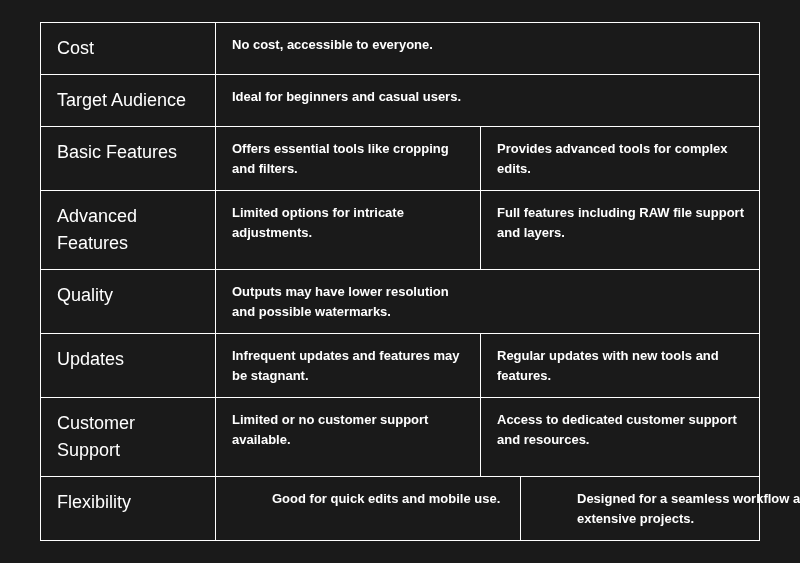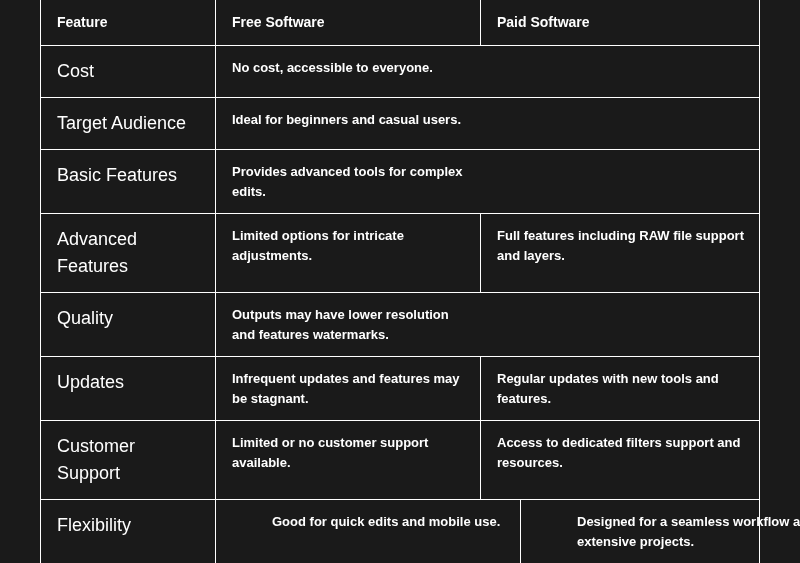"Feature" div.table-row { html: <div> <div>Feature</div> <div>Free Software</div> <div>Paid Software</div> </div> -> none }
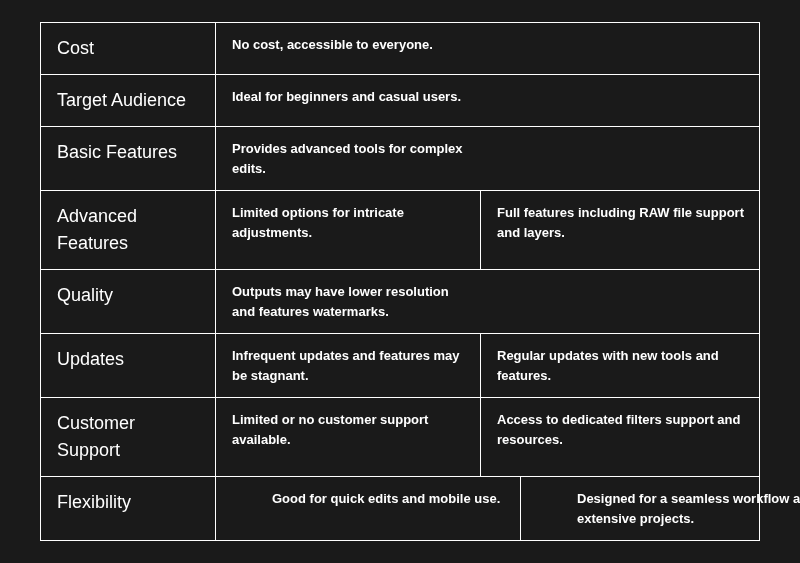"Offers essential tools like cropping" div.table-cell { html: none -> <div>Offers essential tools like cropping and filters.</div> }
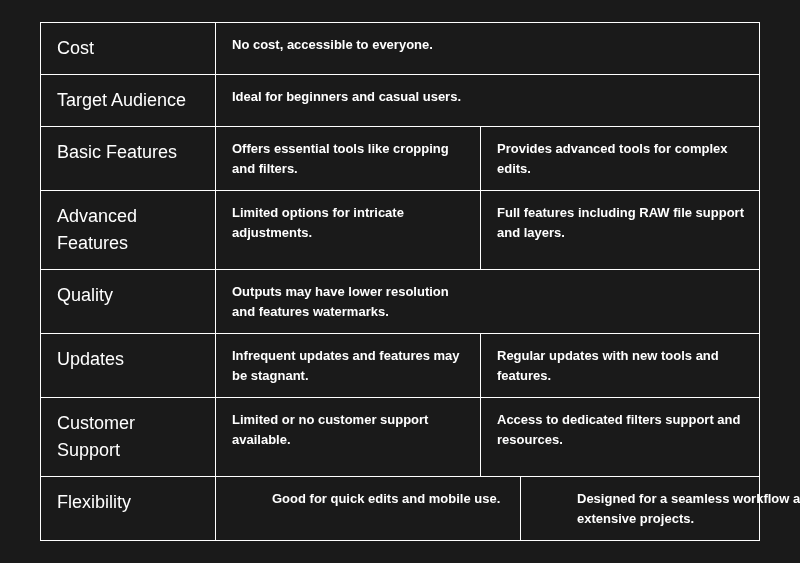"Outputs may have lower resolution" div.table-cell { text: features -> possible }
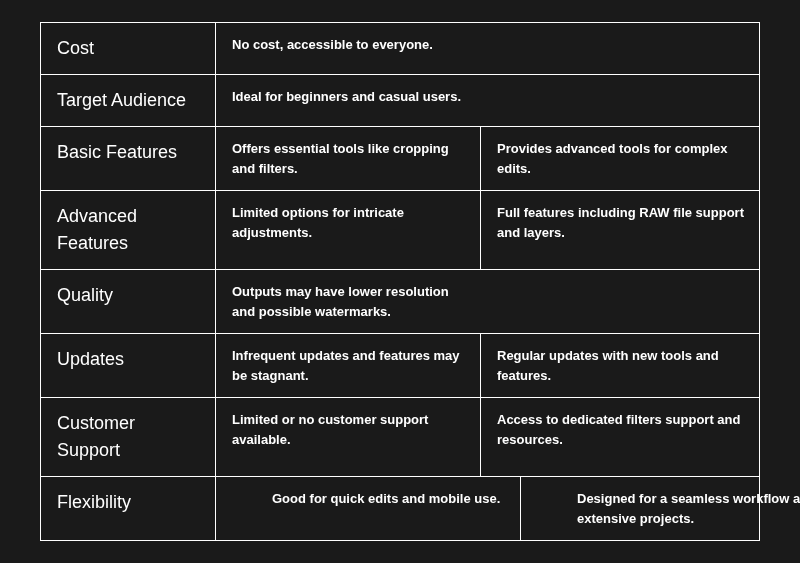"Access to dedicated filters support" div.table-cell { text: filters -> customer }
